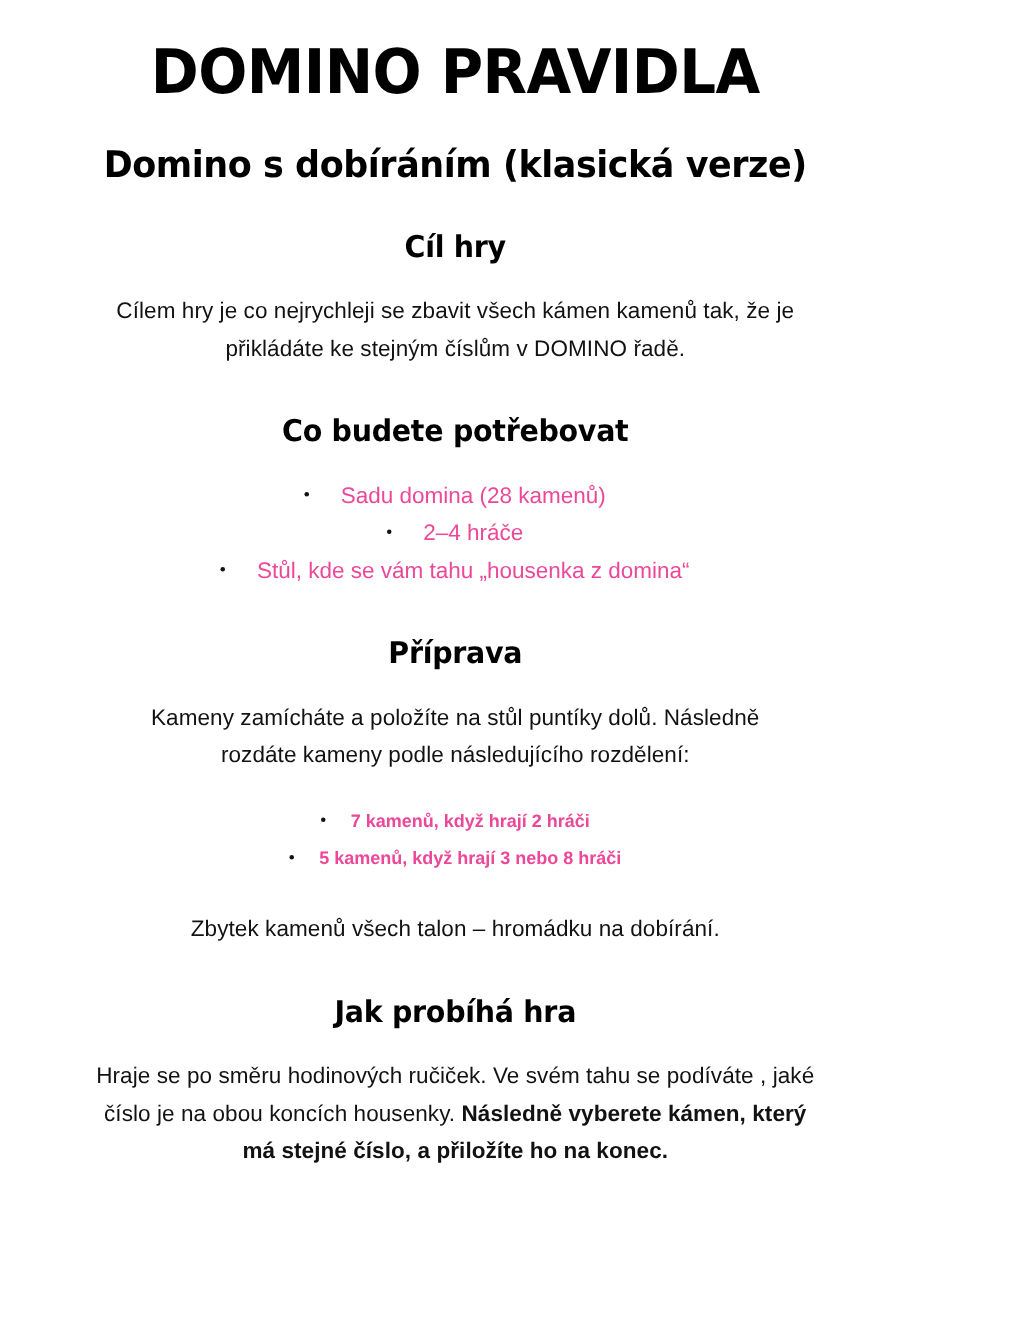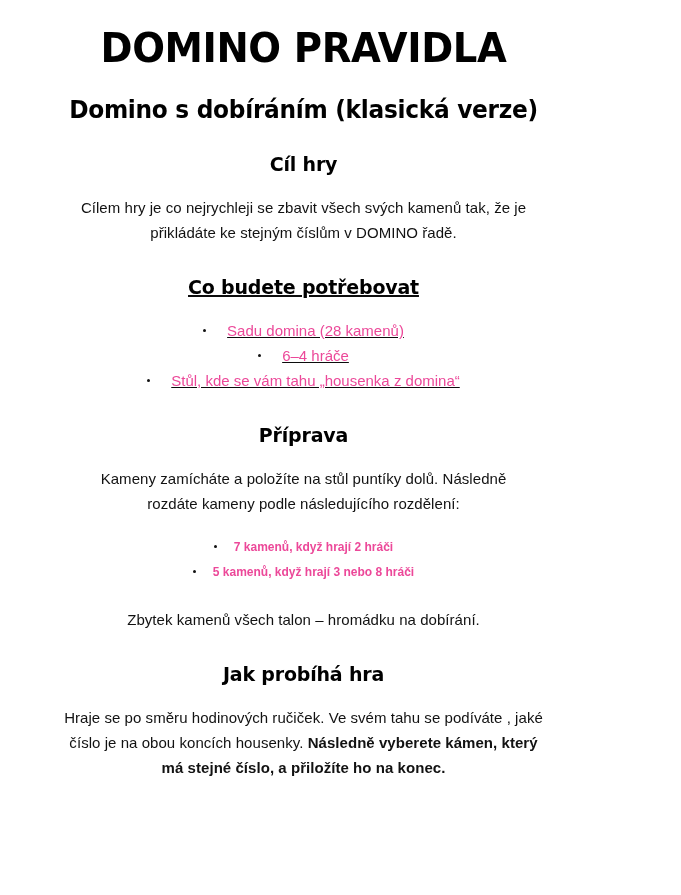"Cílem hry je co nejrychleji" span { text: svých -> kámen }
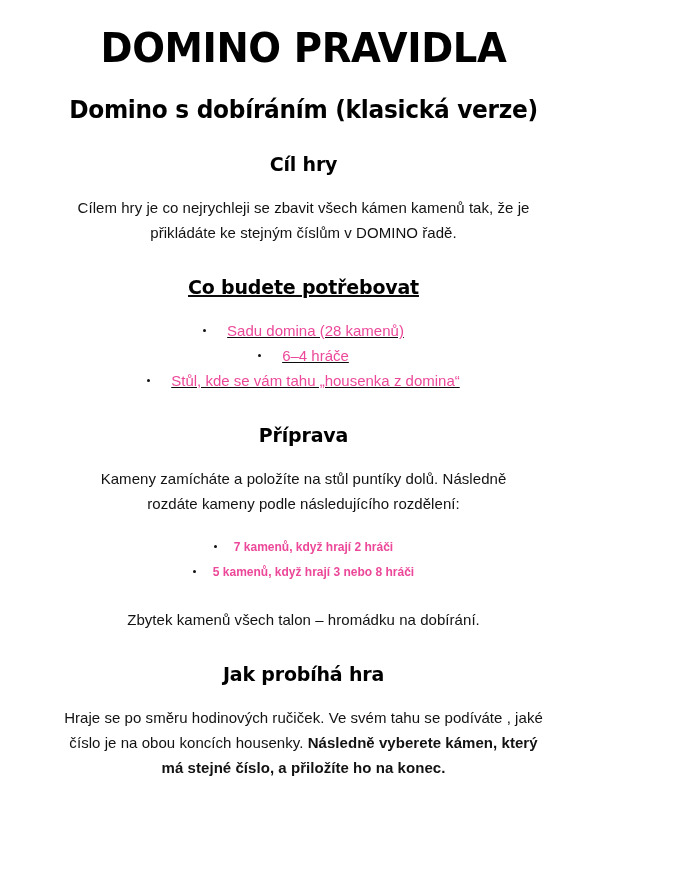"Co budete potřebovat" .sec-gap-2 { text-decoration: underline -> none }
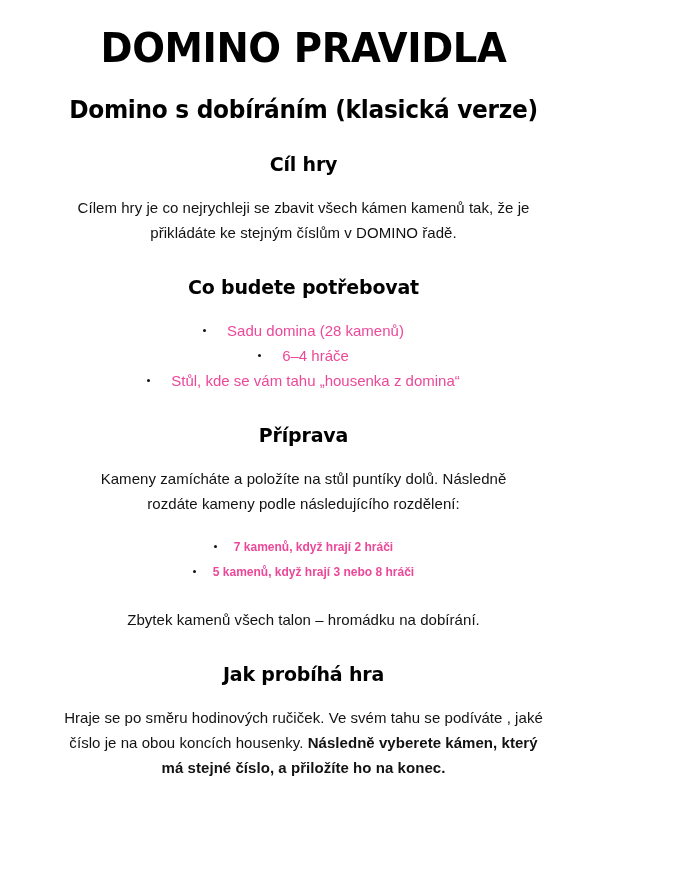"6–4 hráče" span { text: 6 -> 2 }
